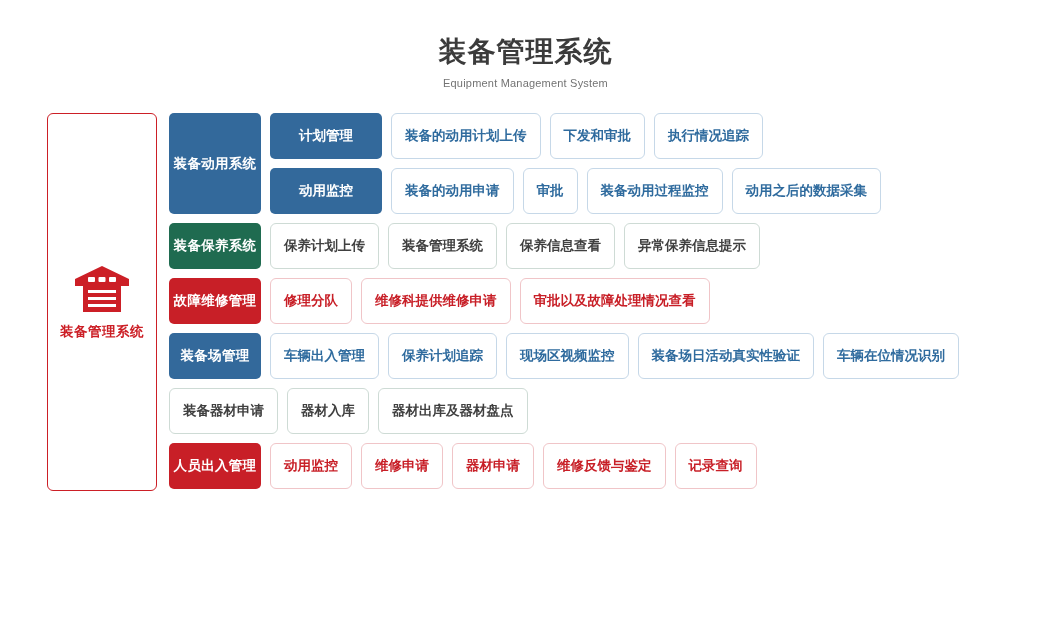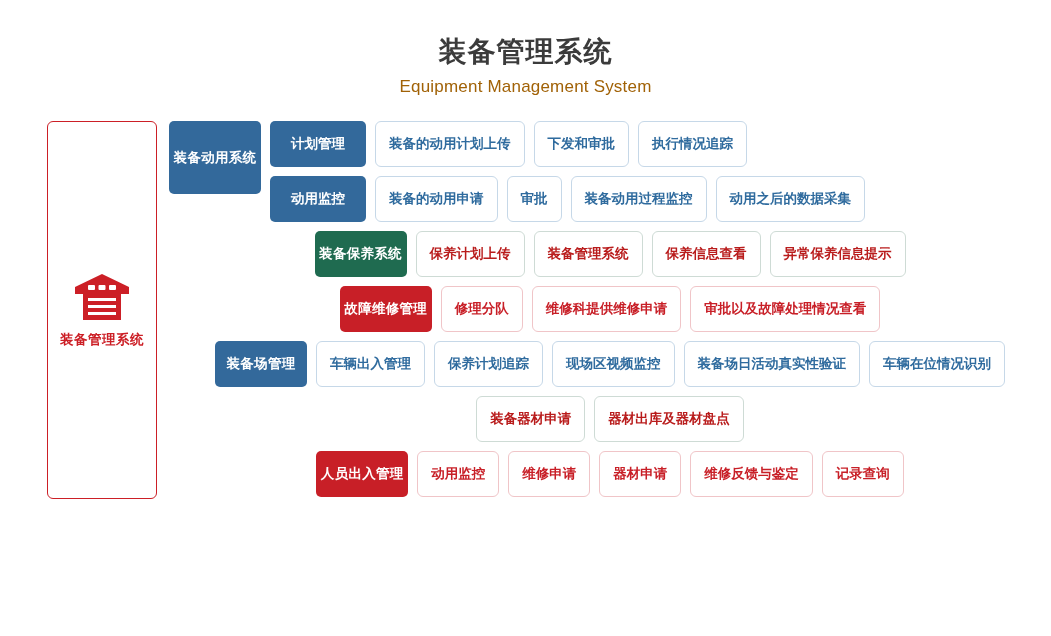"Equipment Management System" .header .subtitle { color: #a16207 -> #737373; font-size: 17px -> 11px }
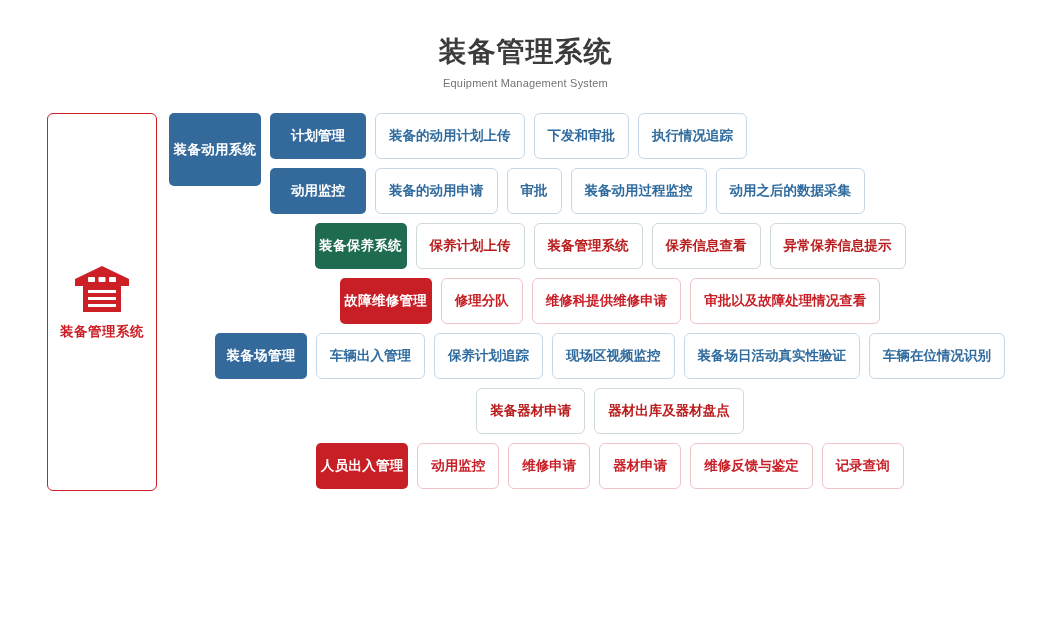"计划管理" .sub-chip { width: 96px -> 112px }
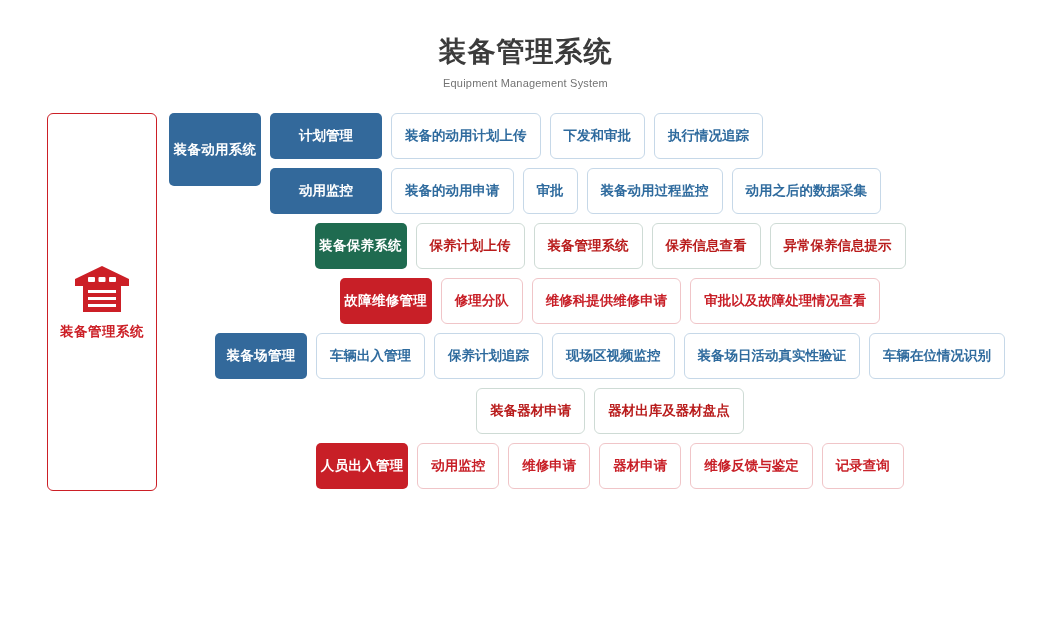"装备动用系统" .group-chip.tall { height: 73px -> 101px }
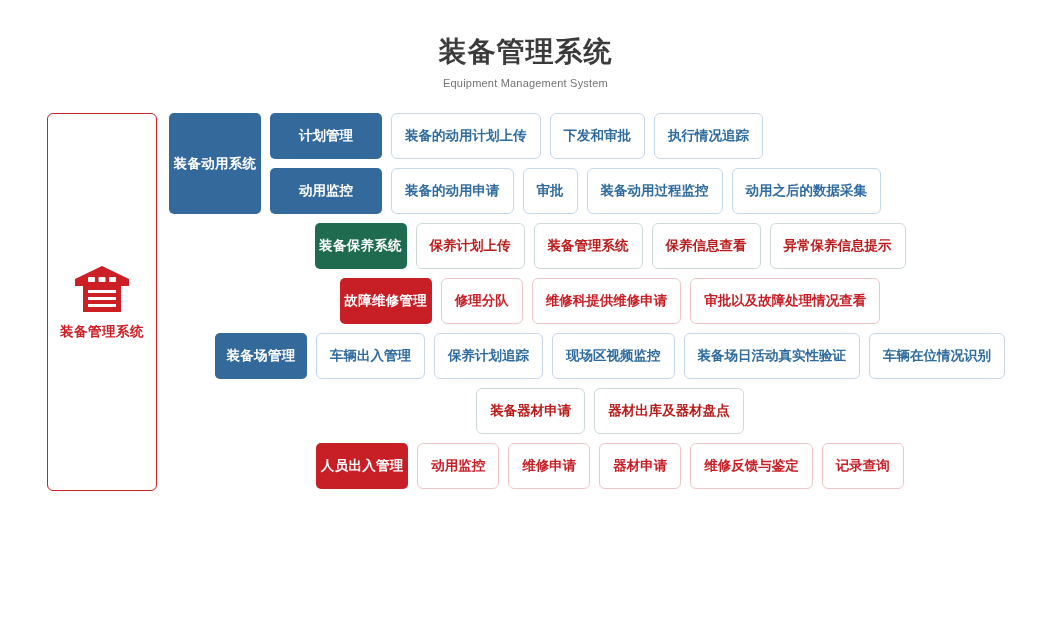"装备保养系统" .row { justify-content: center -> none }
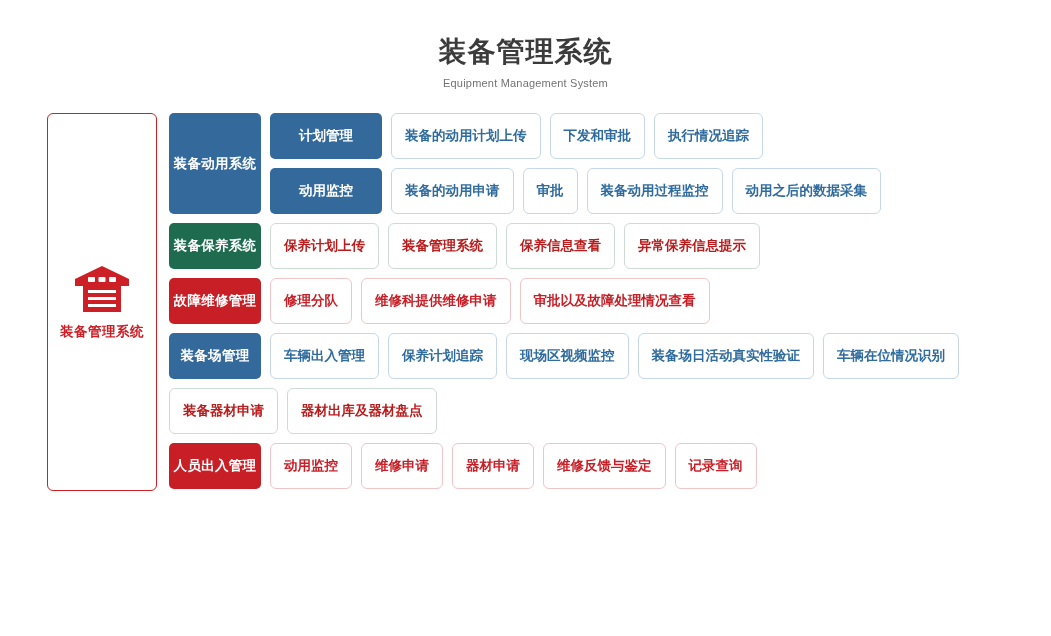"保养计划上传" .item.green { color: #b91c1c -> #404040 }
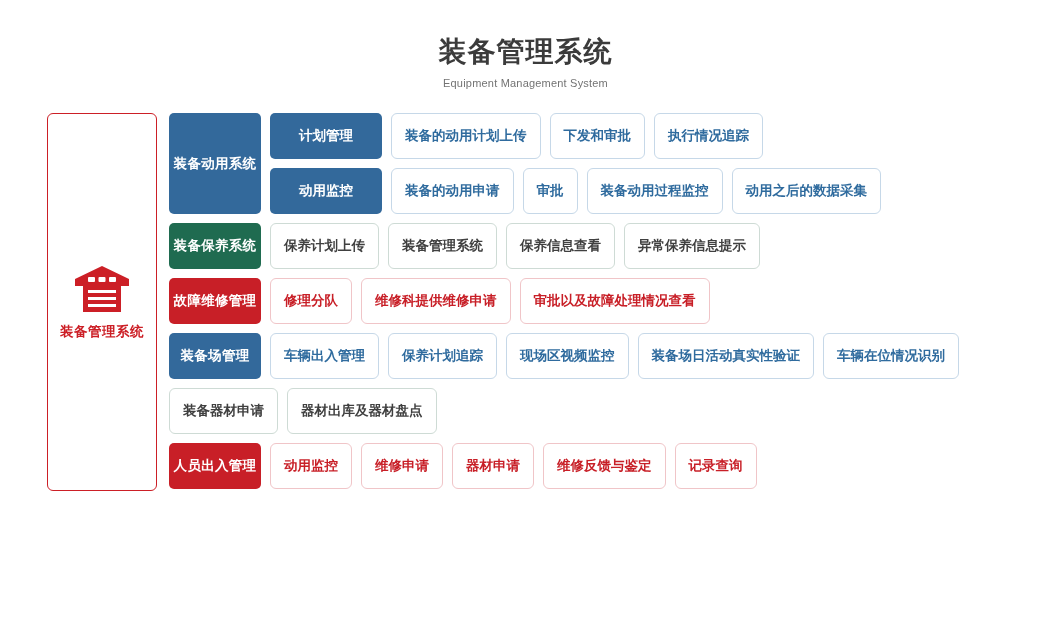"器材入库" div.item { html: none -> <div>器材入库</div> }
